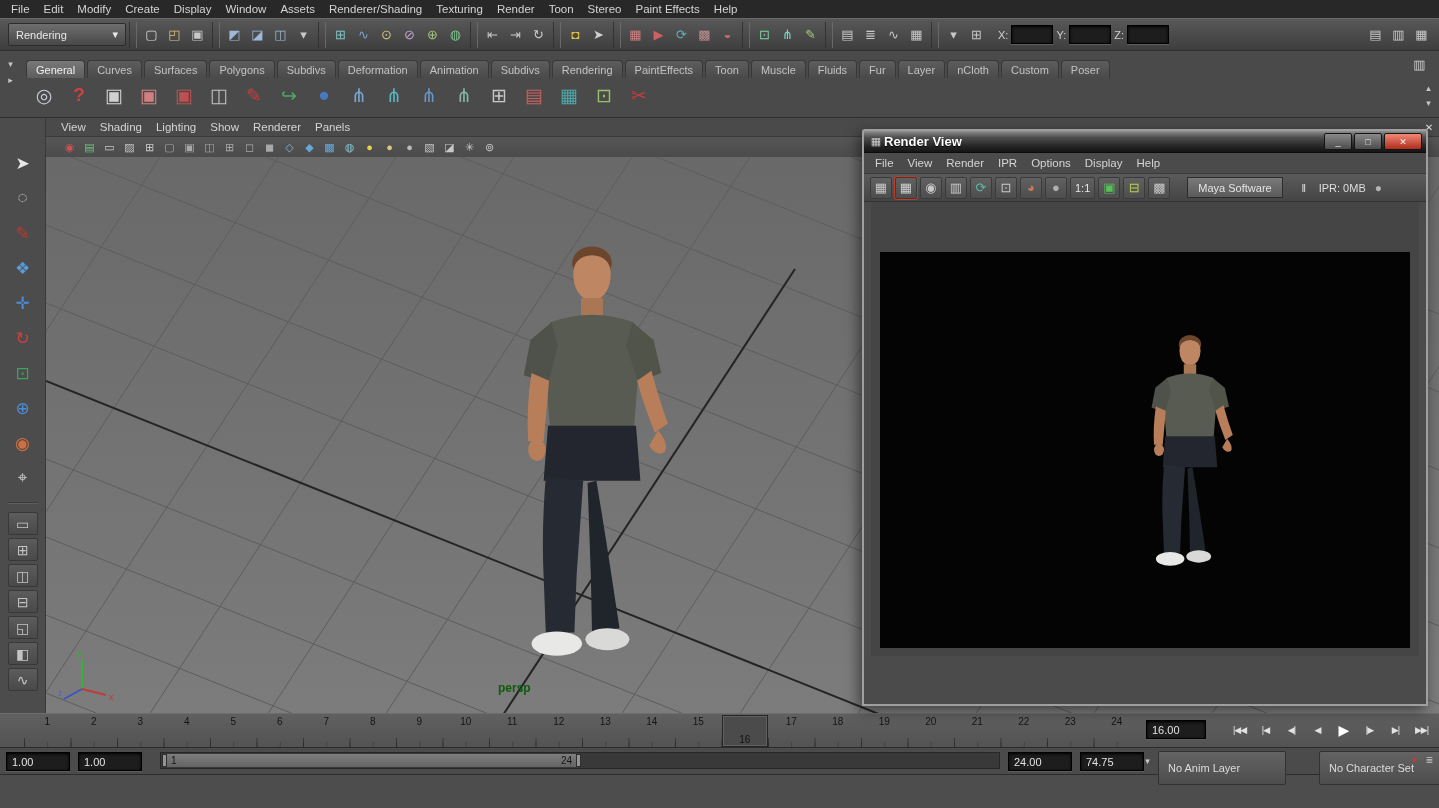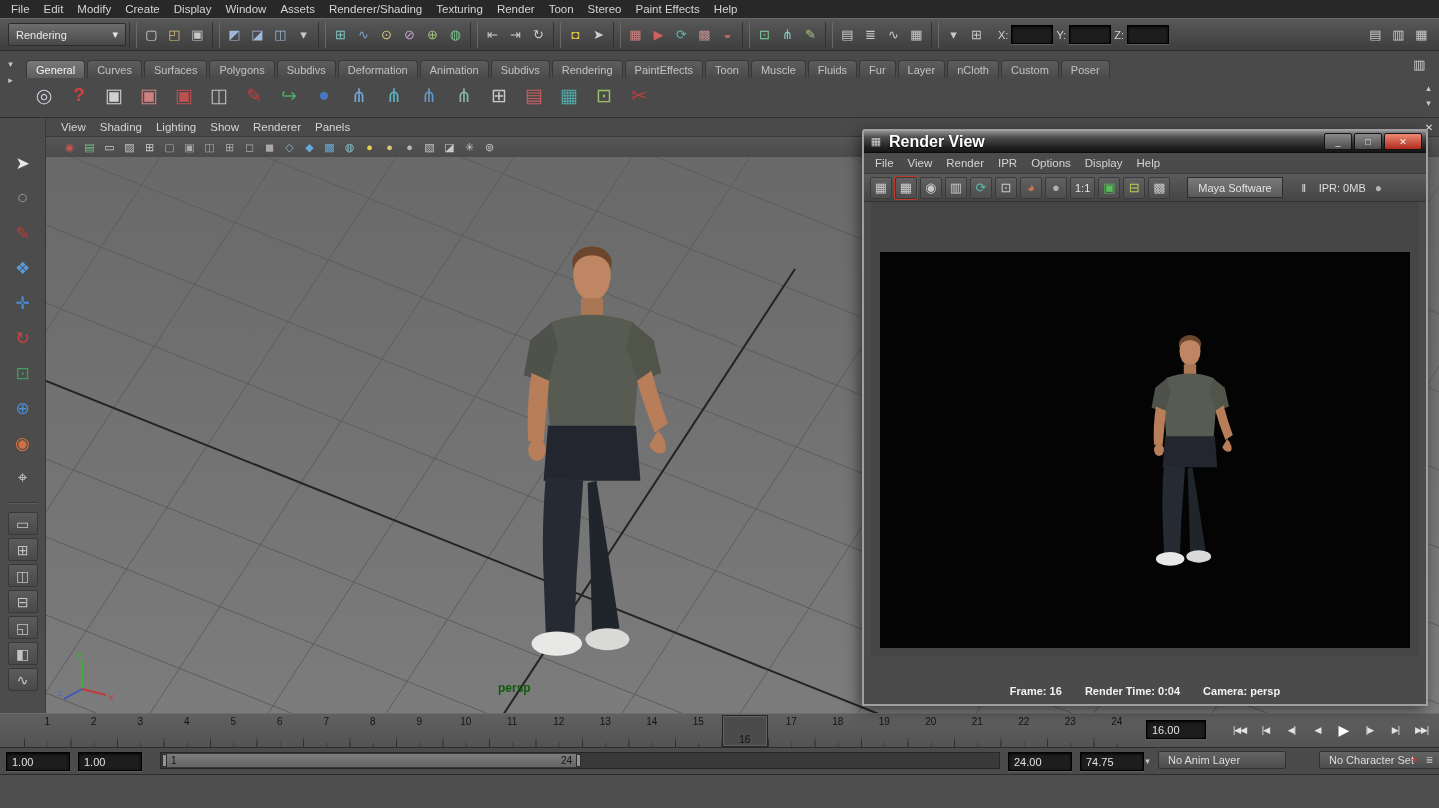"Render View" .rw-title { font-size: 16px -> 13px; margin-left: 5px -> none }
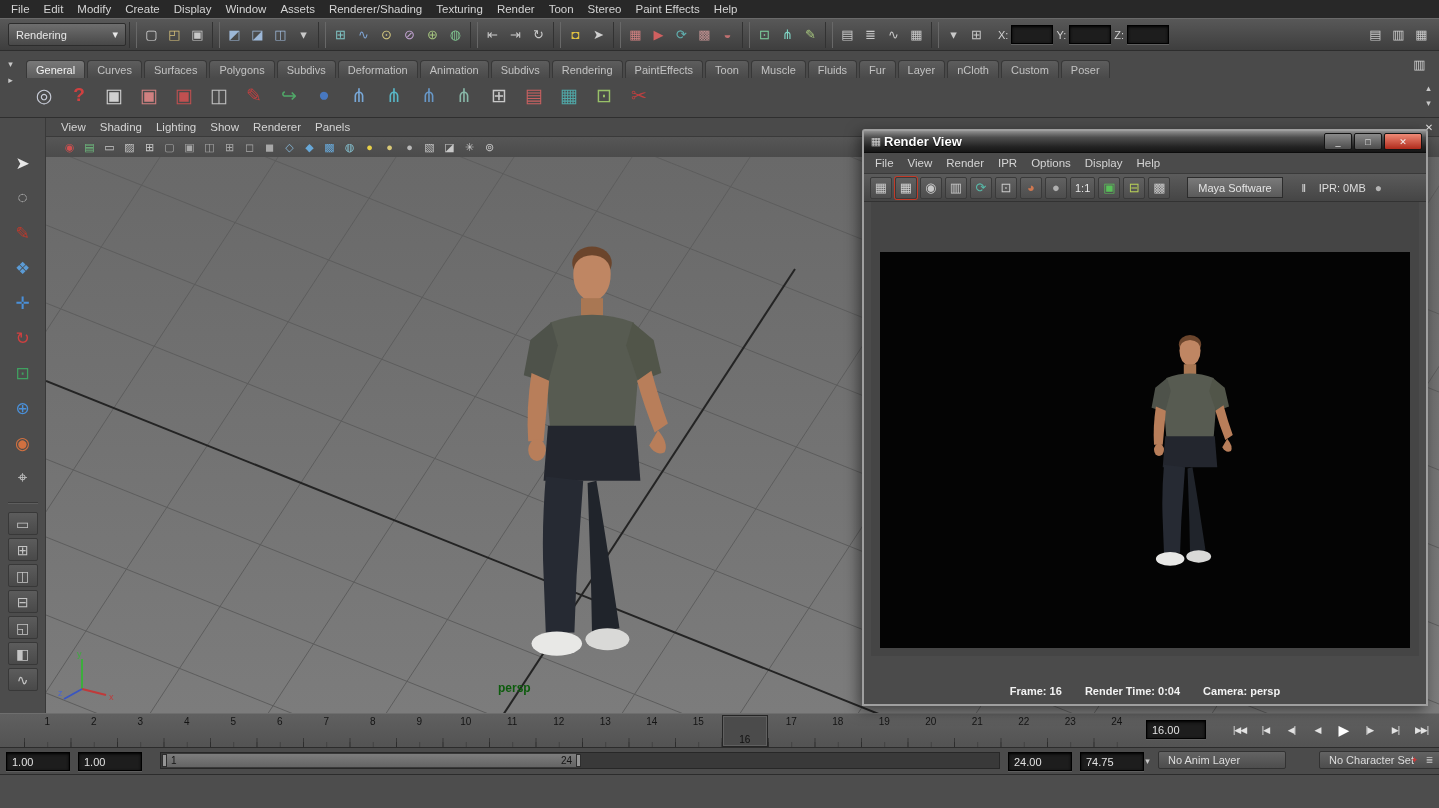"Frame: 16 Render Time: 0:04" div { html: <div> <span>Frame: 16</span> <span>Render Time: 0:04</span> <span>Camera: persp</span> </div> -> none }
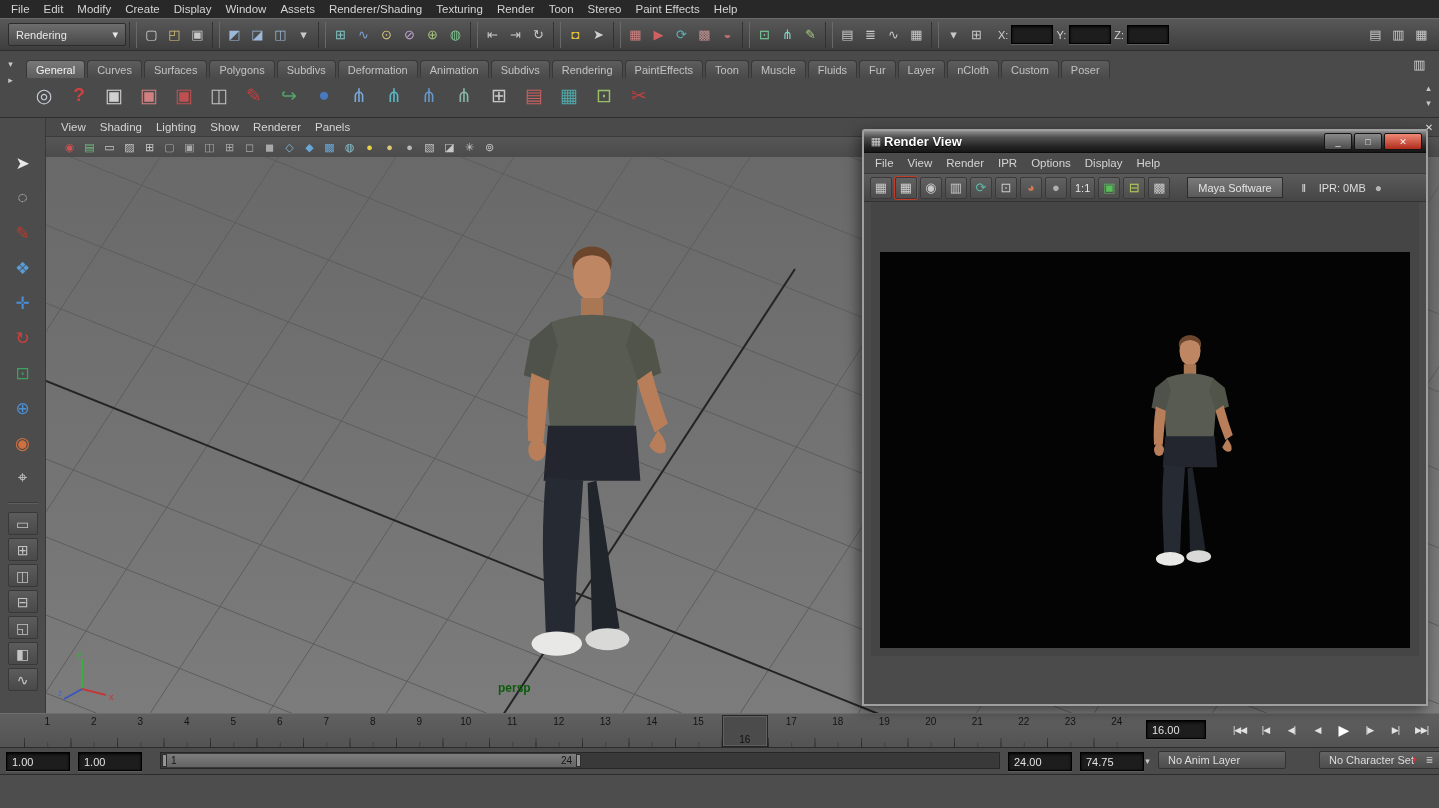"No Anim Layer" .rs-btn { height: 18px -> 34px }
